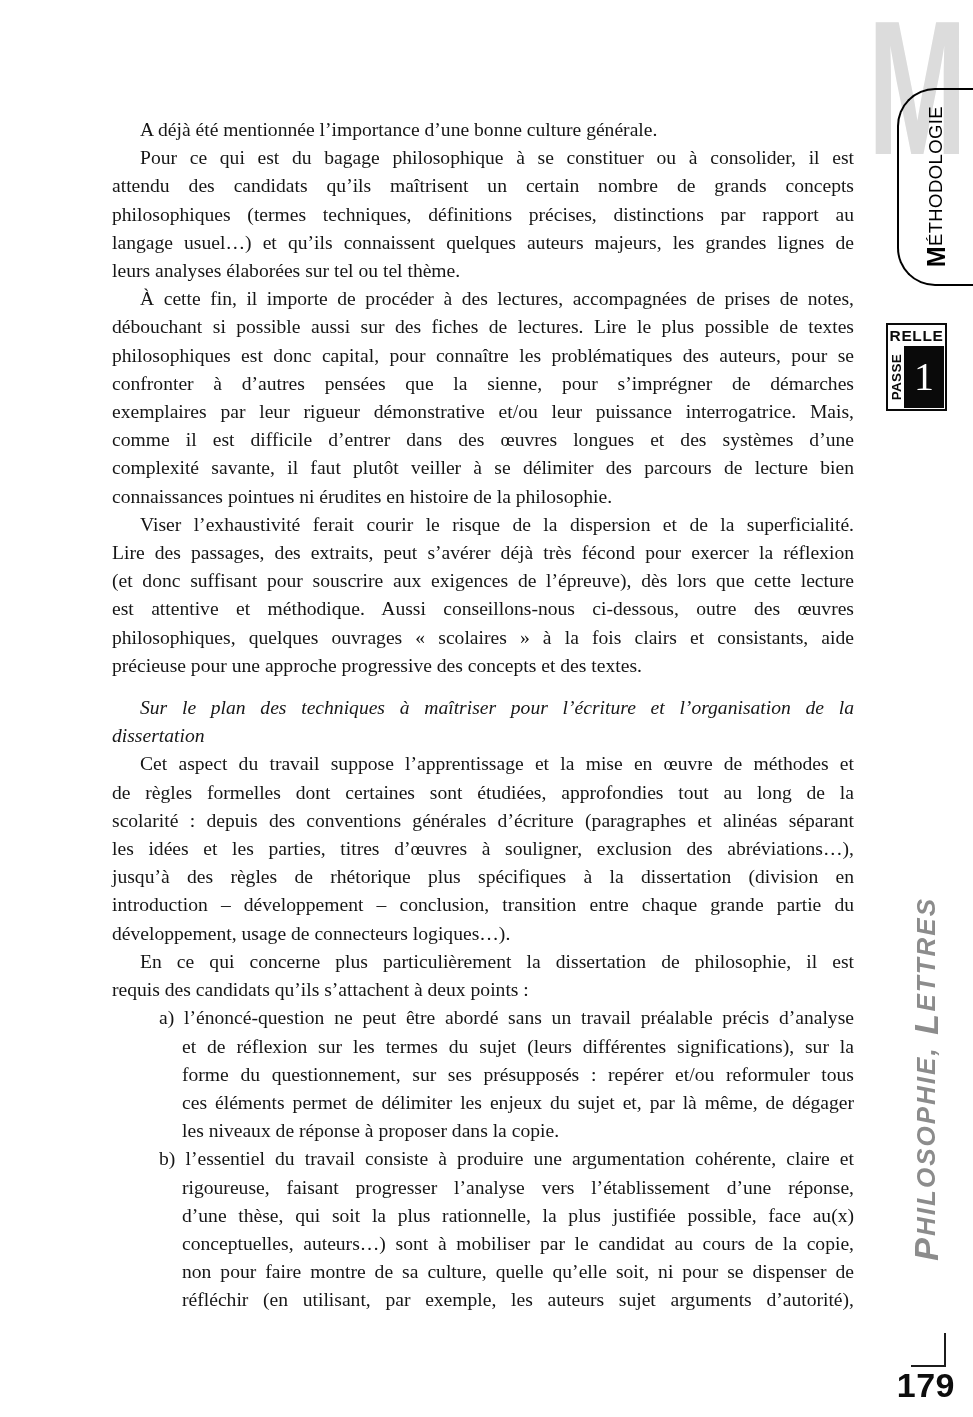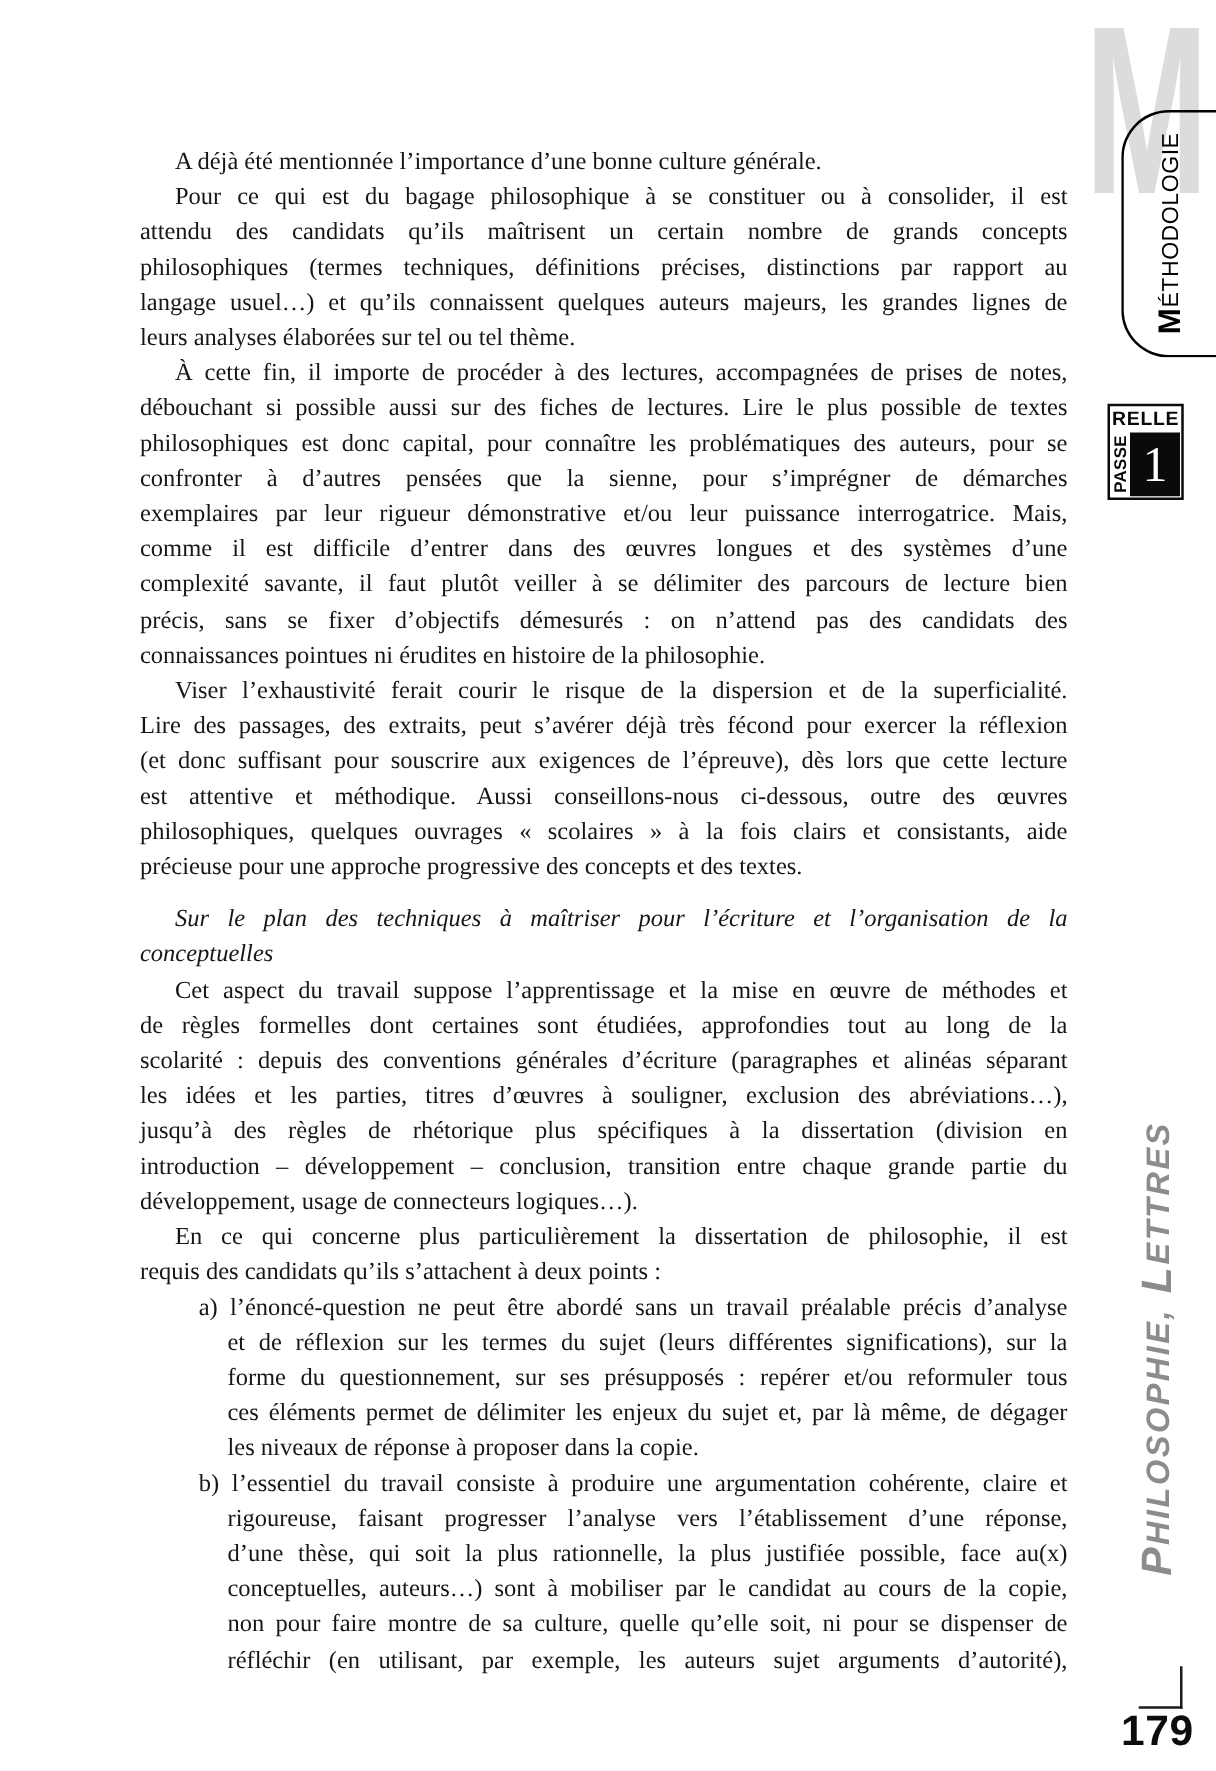"RELLE" .logo { height: 77px -> 88px }
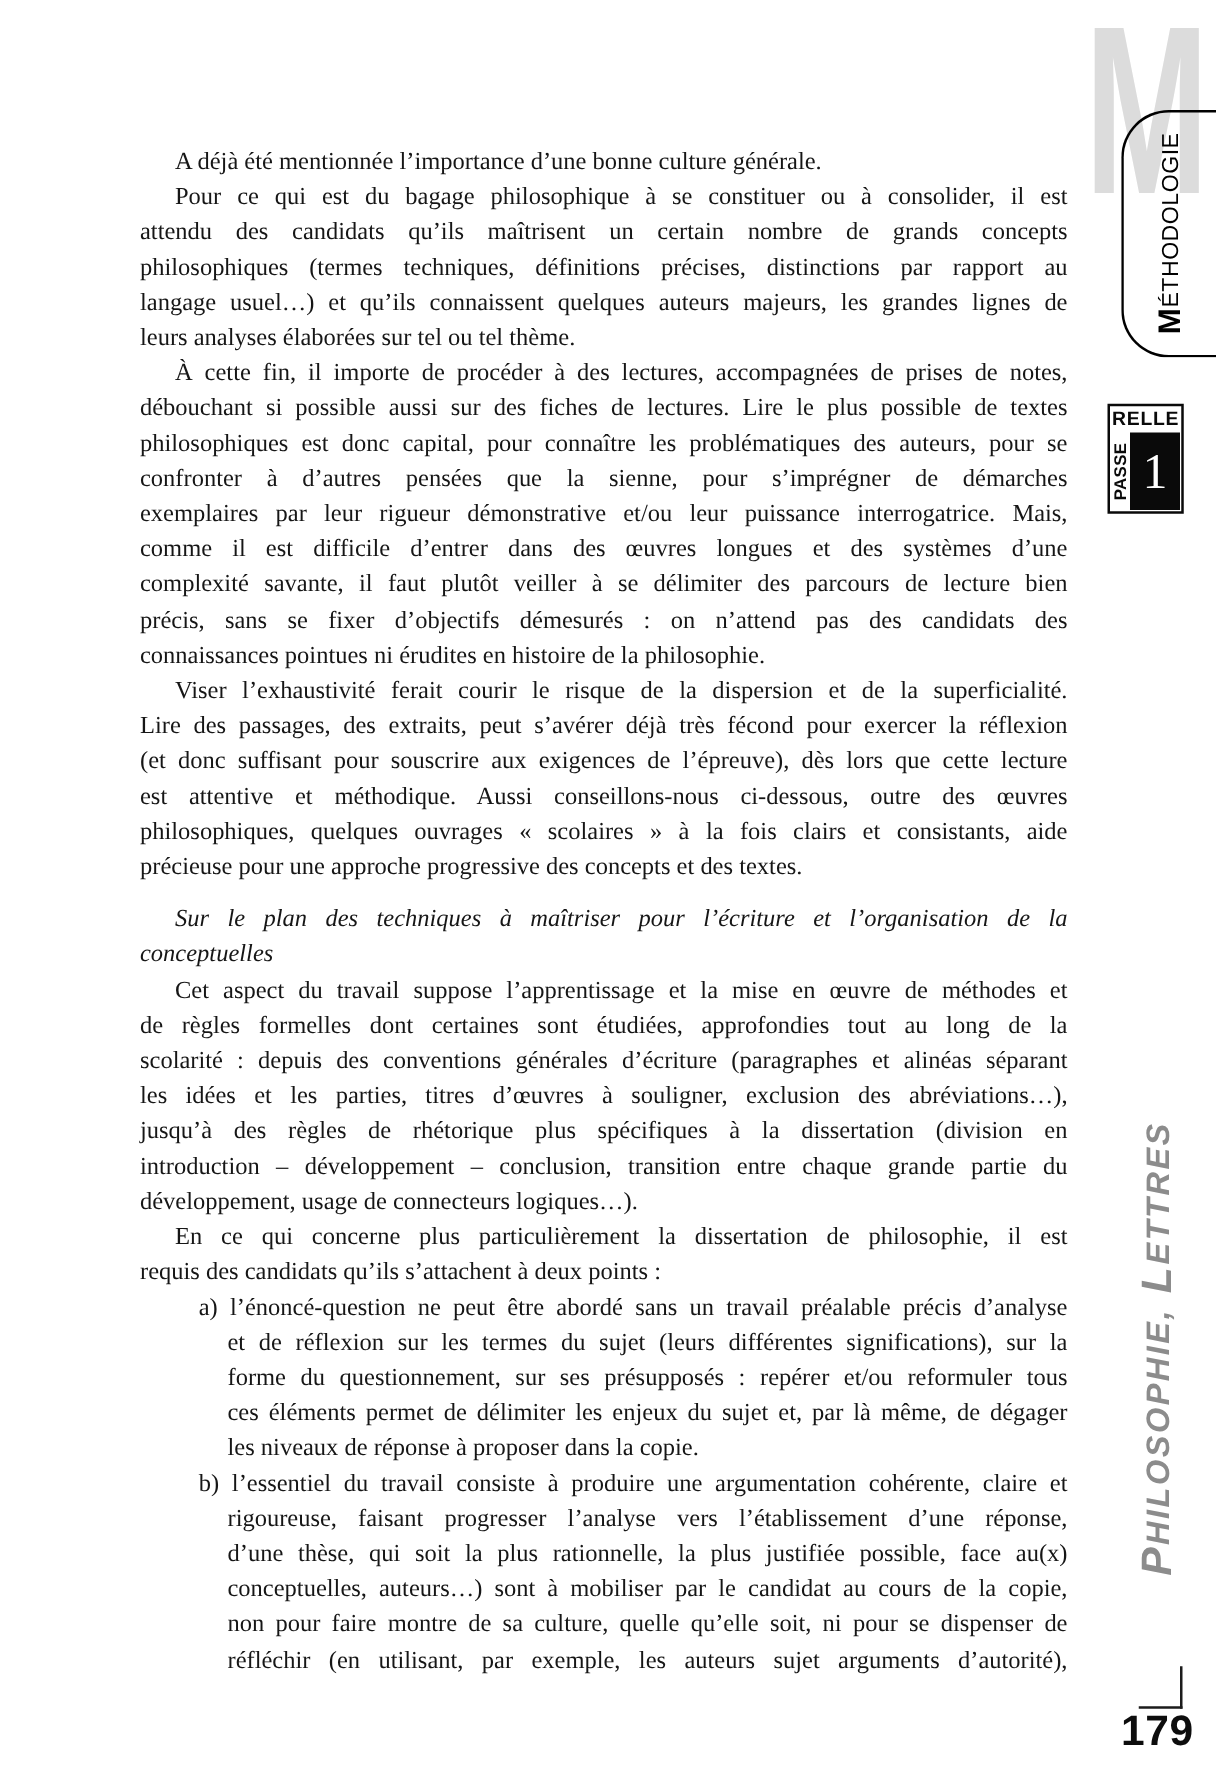"précis, sans se fixer d’objectifs" div.line { html: <div>précis, sans se fixer d’objectifs démesurés : on n’attend pas des candidats des</div> -> none }
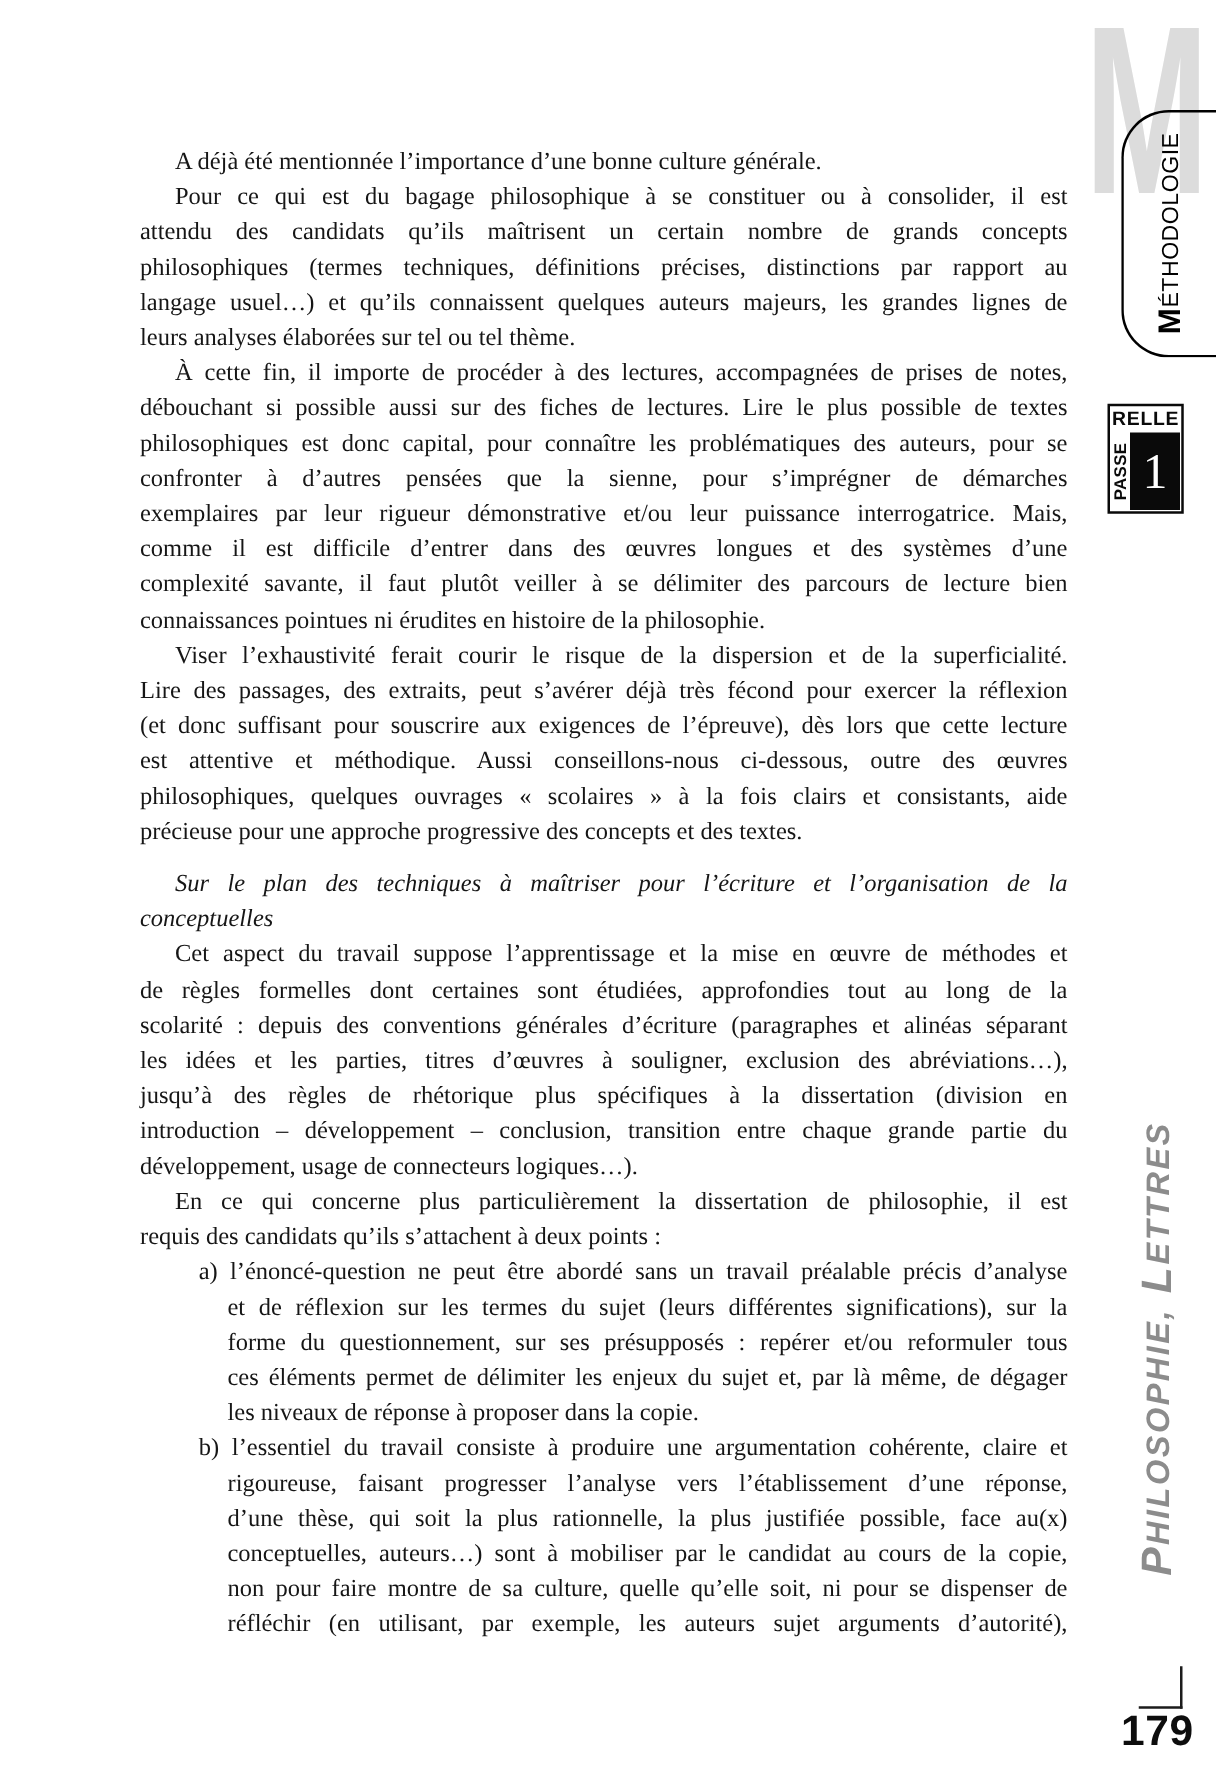"conceptuelles" div.line { text: conceptuelles -> dissertation }
